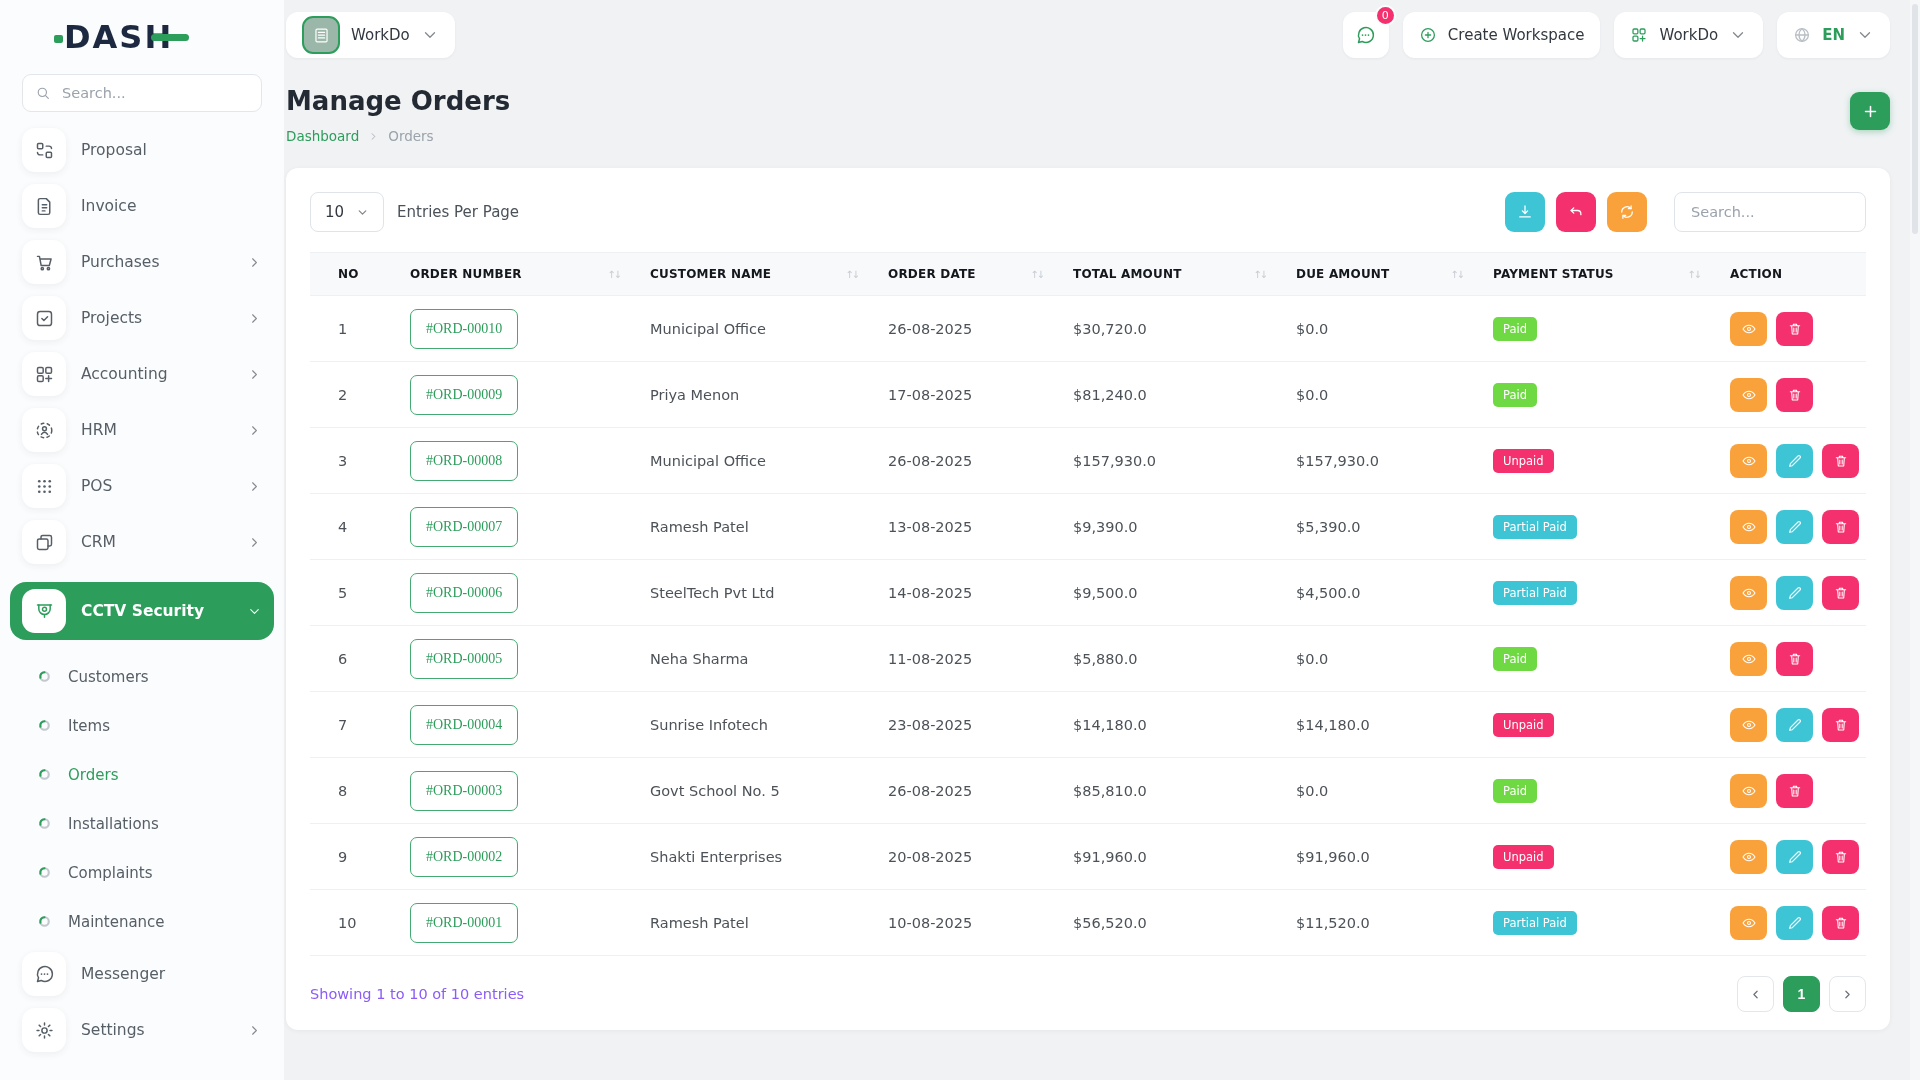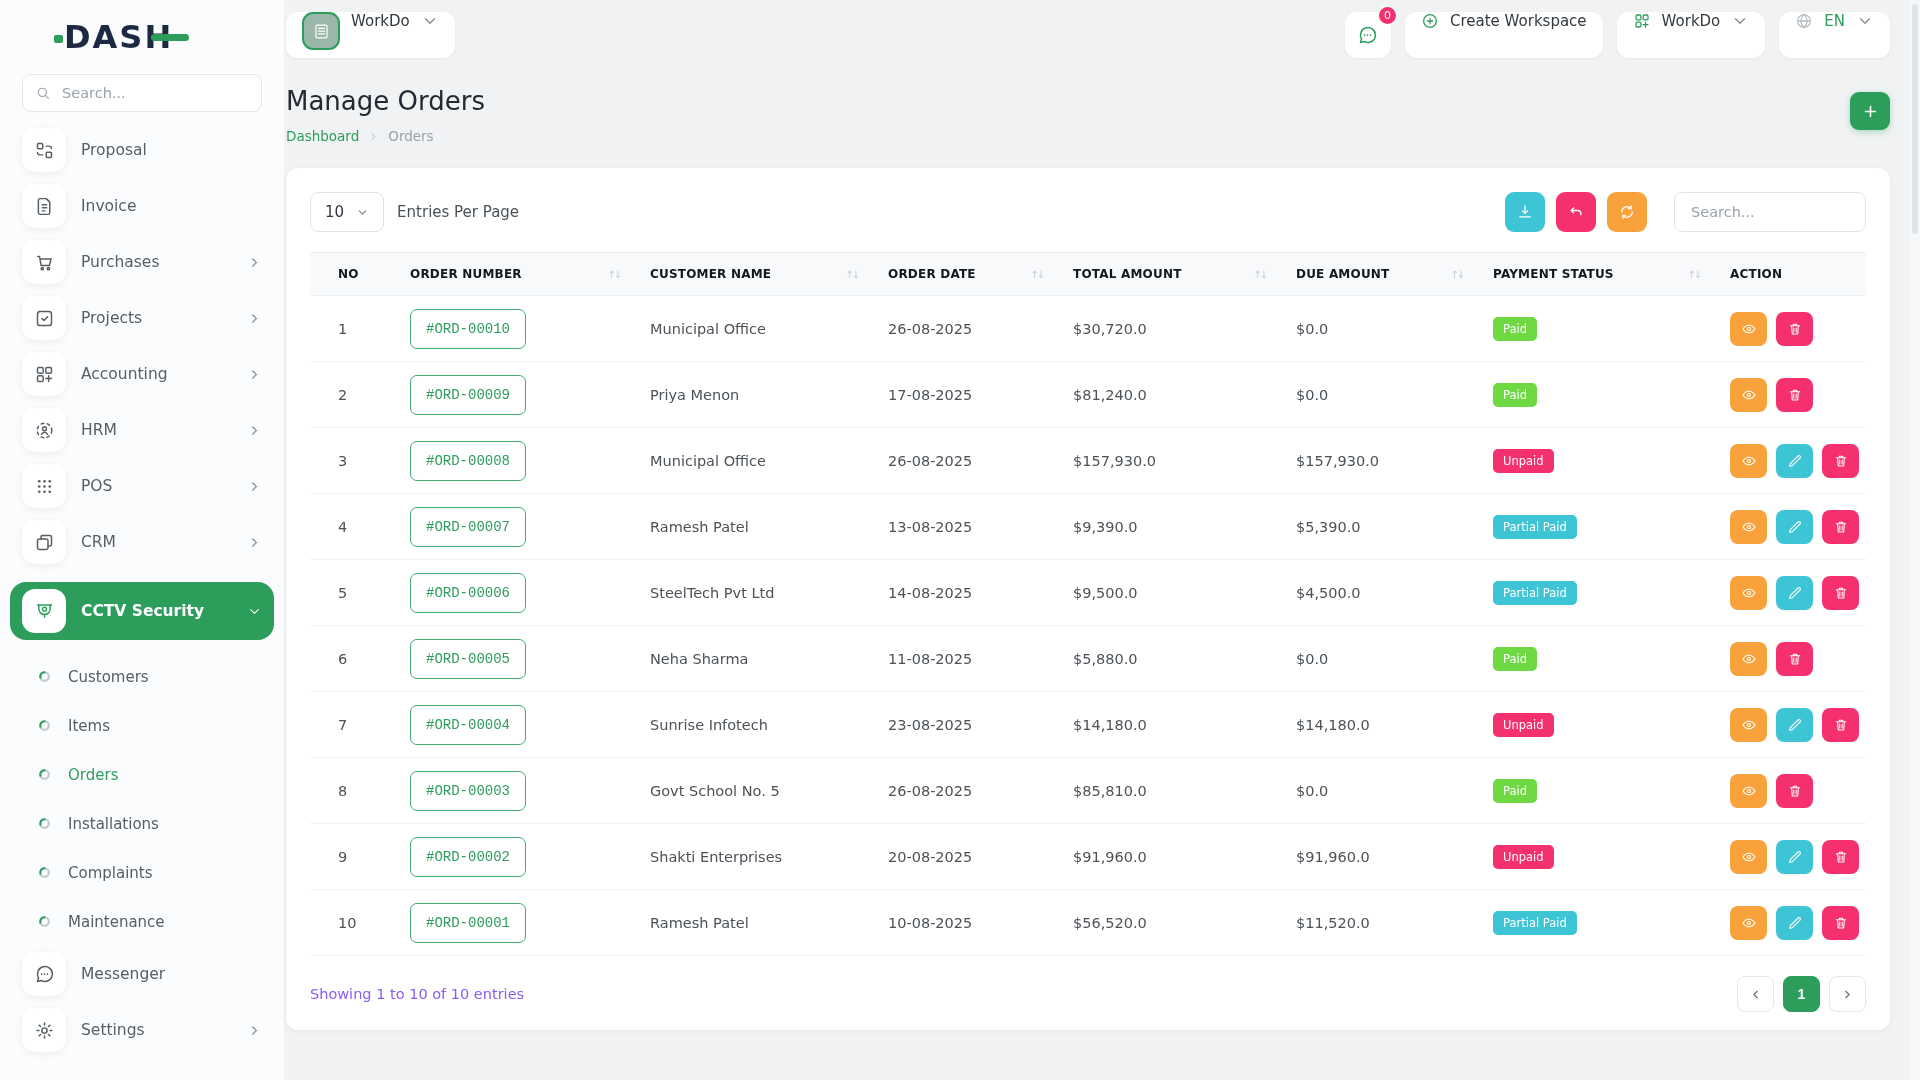"WorkDo" .pill { align-items: flex-start -> center }
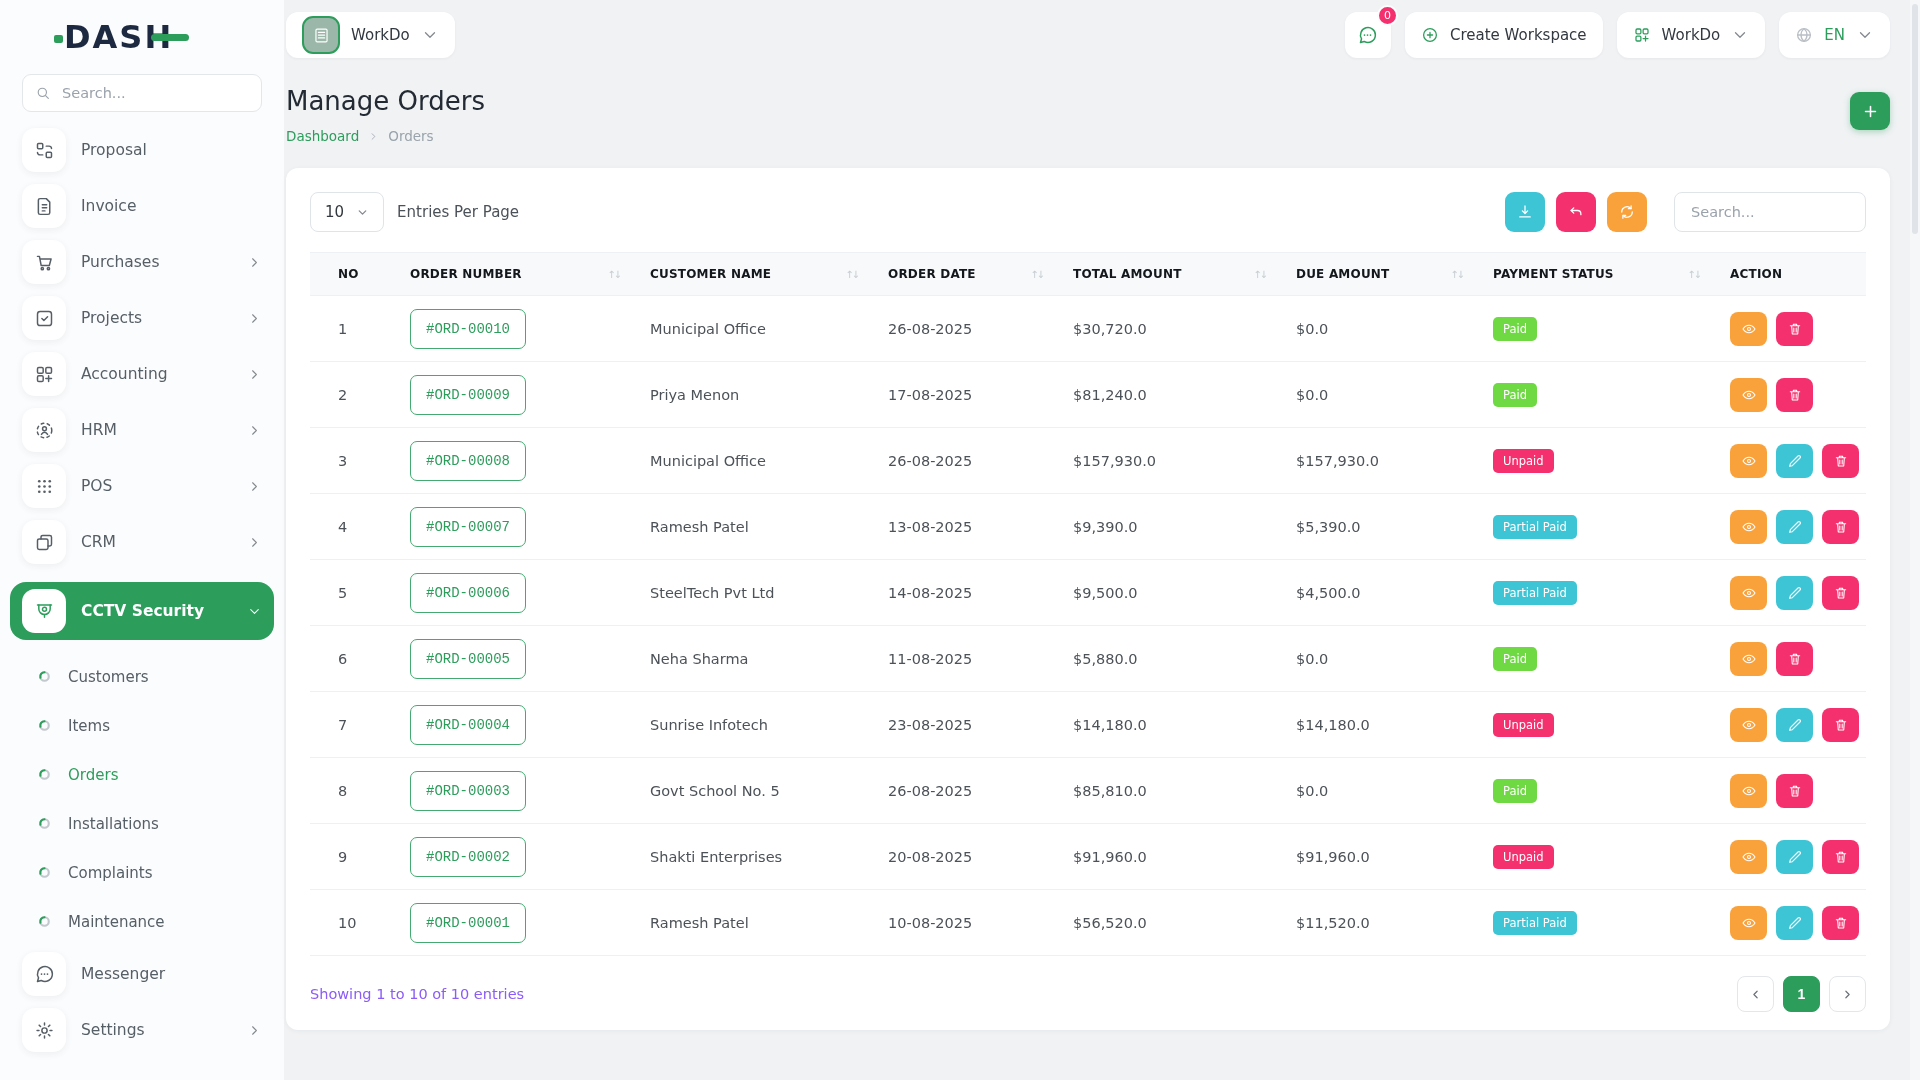"EN" .lang { font-weight: 400 -> 700 }
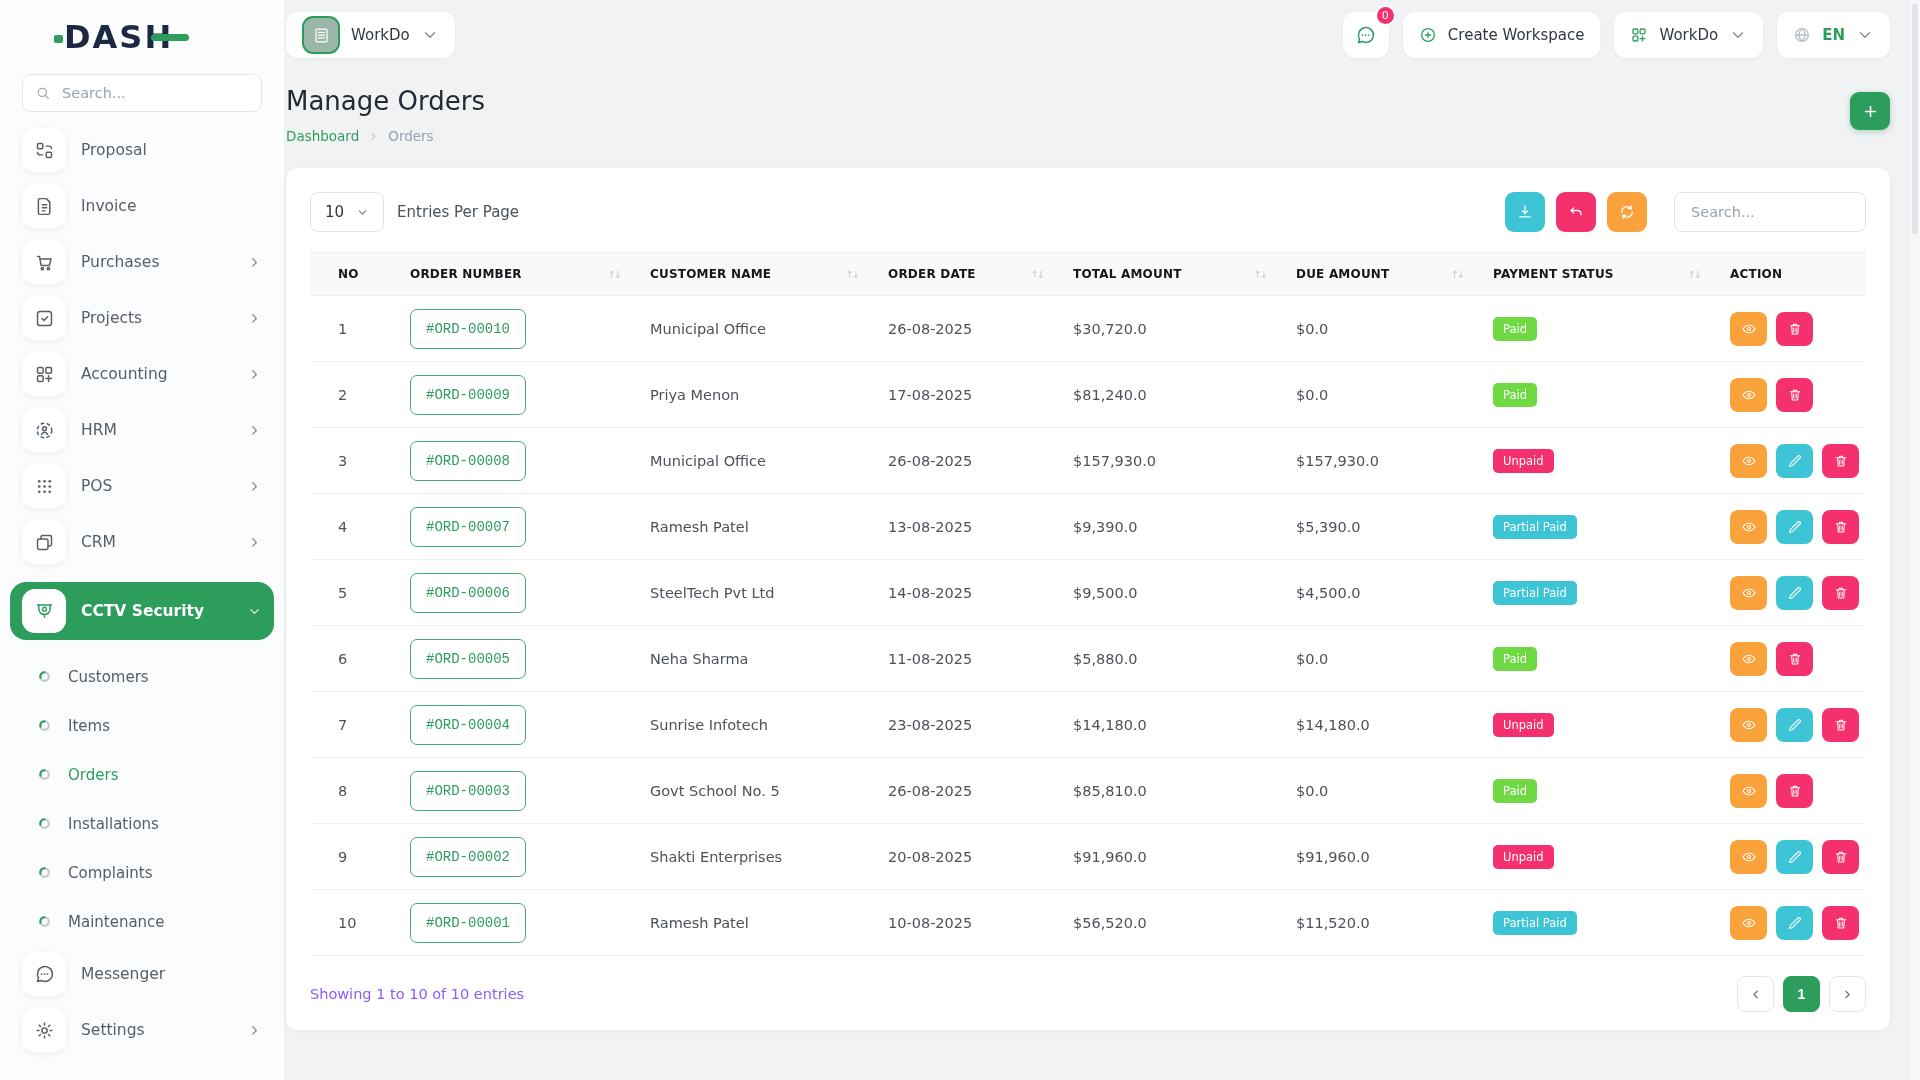"Manage Orders" .page-title { font-weight: 400 -> 700 }
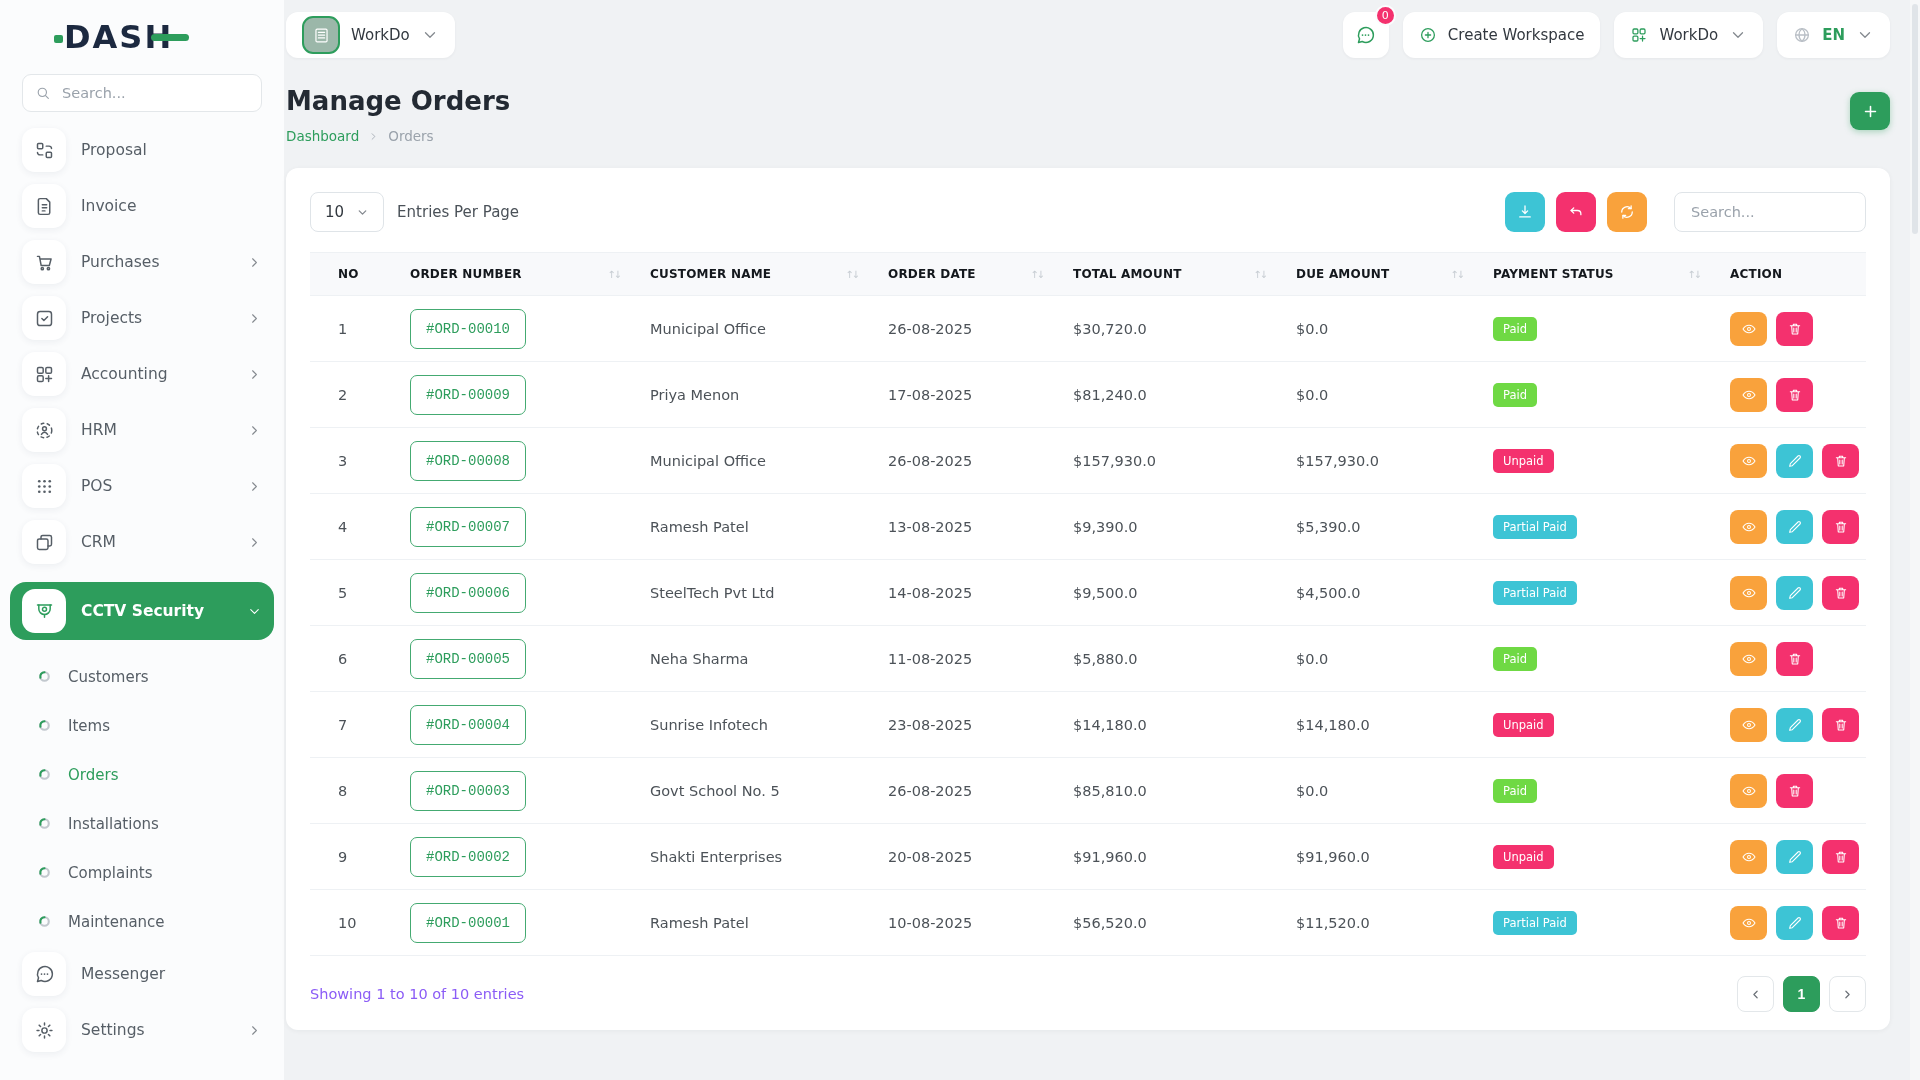"#ORD-00010" .order-pill { font-family: Liberation Mono, monospace -> Liberation Serif, serif }
